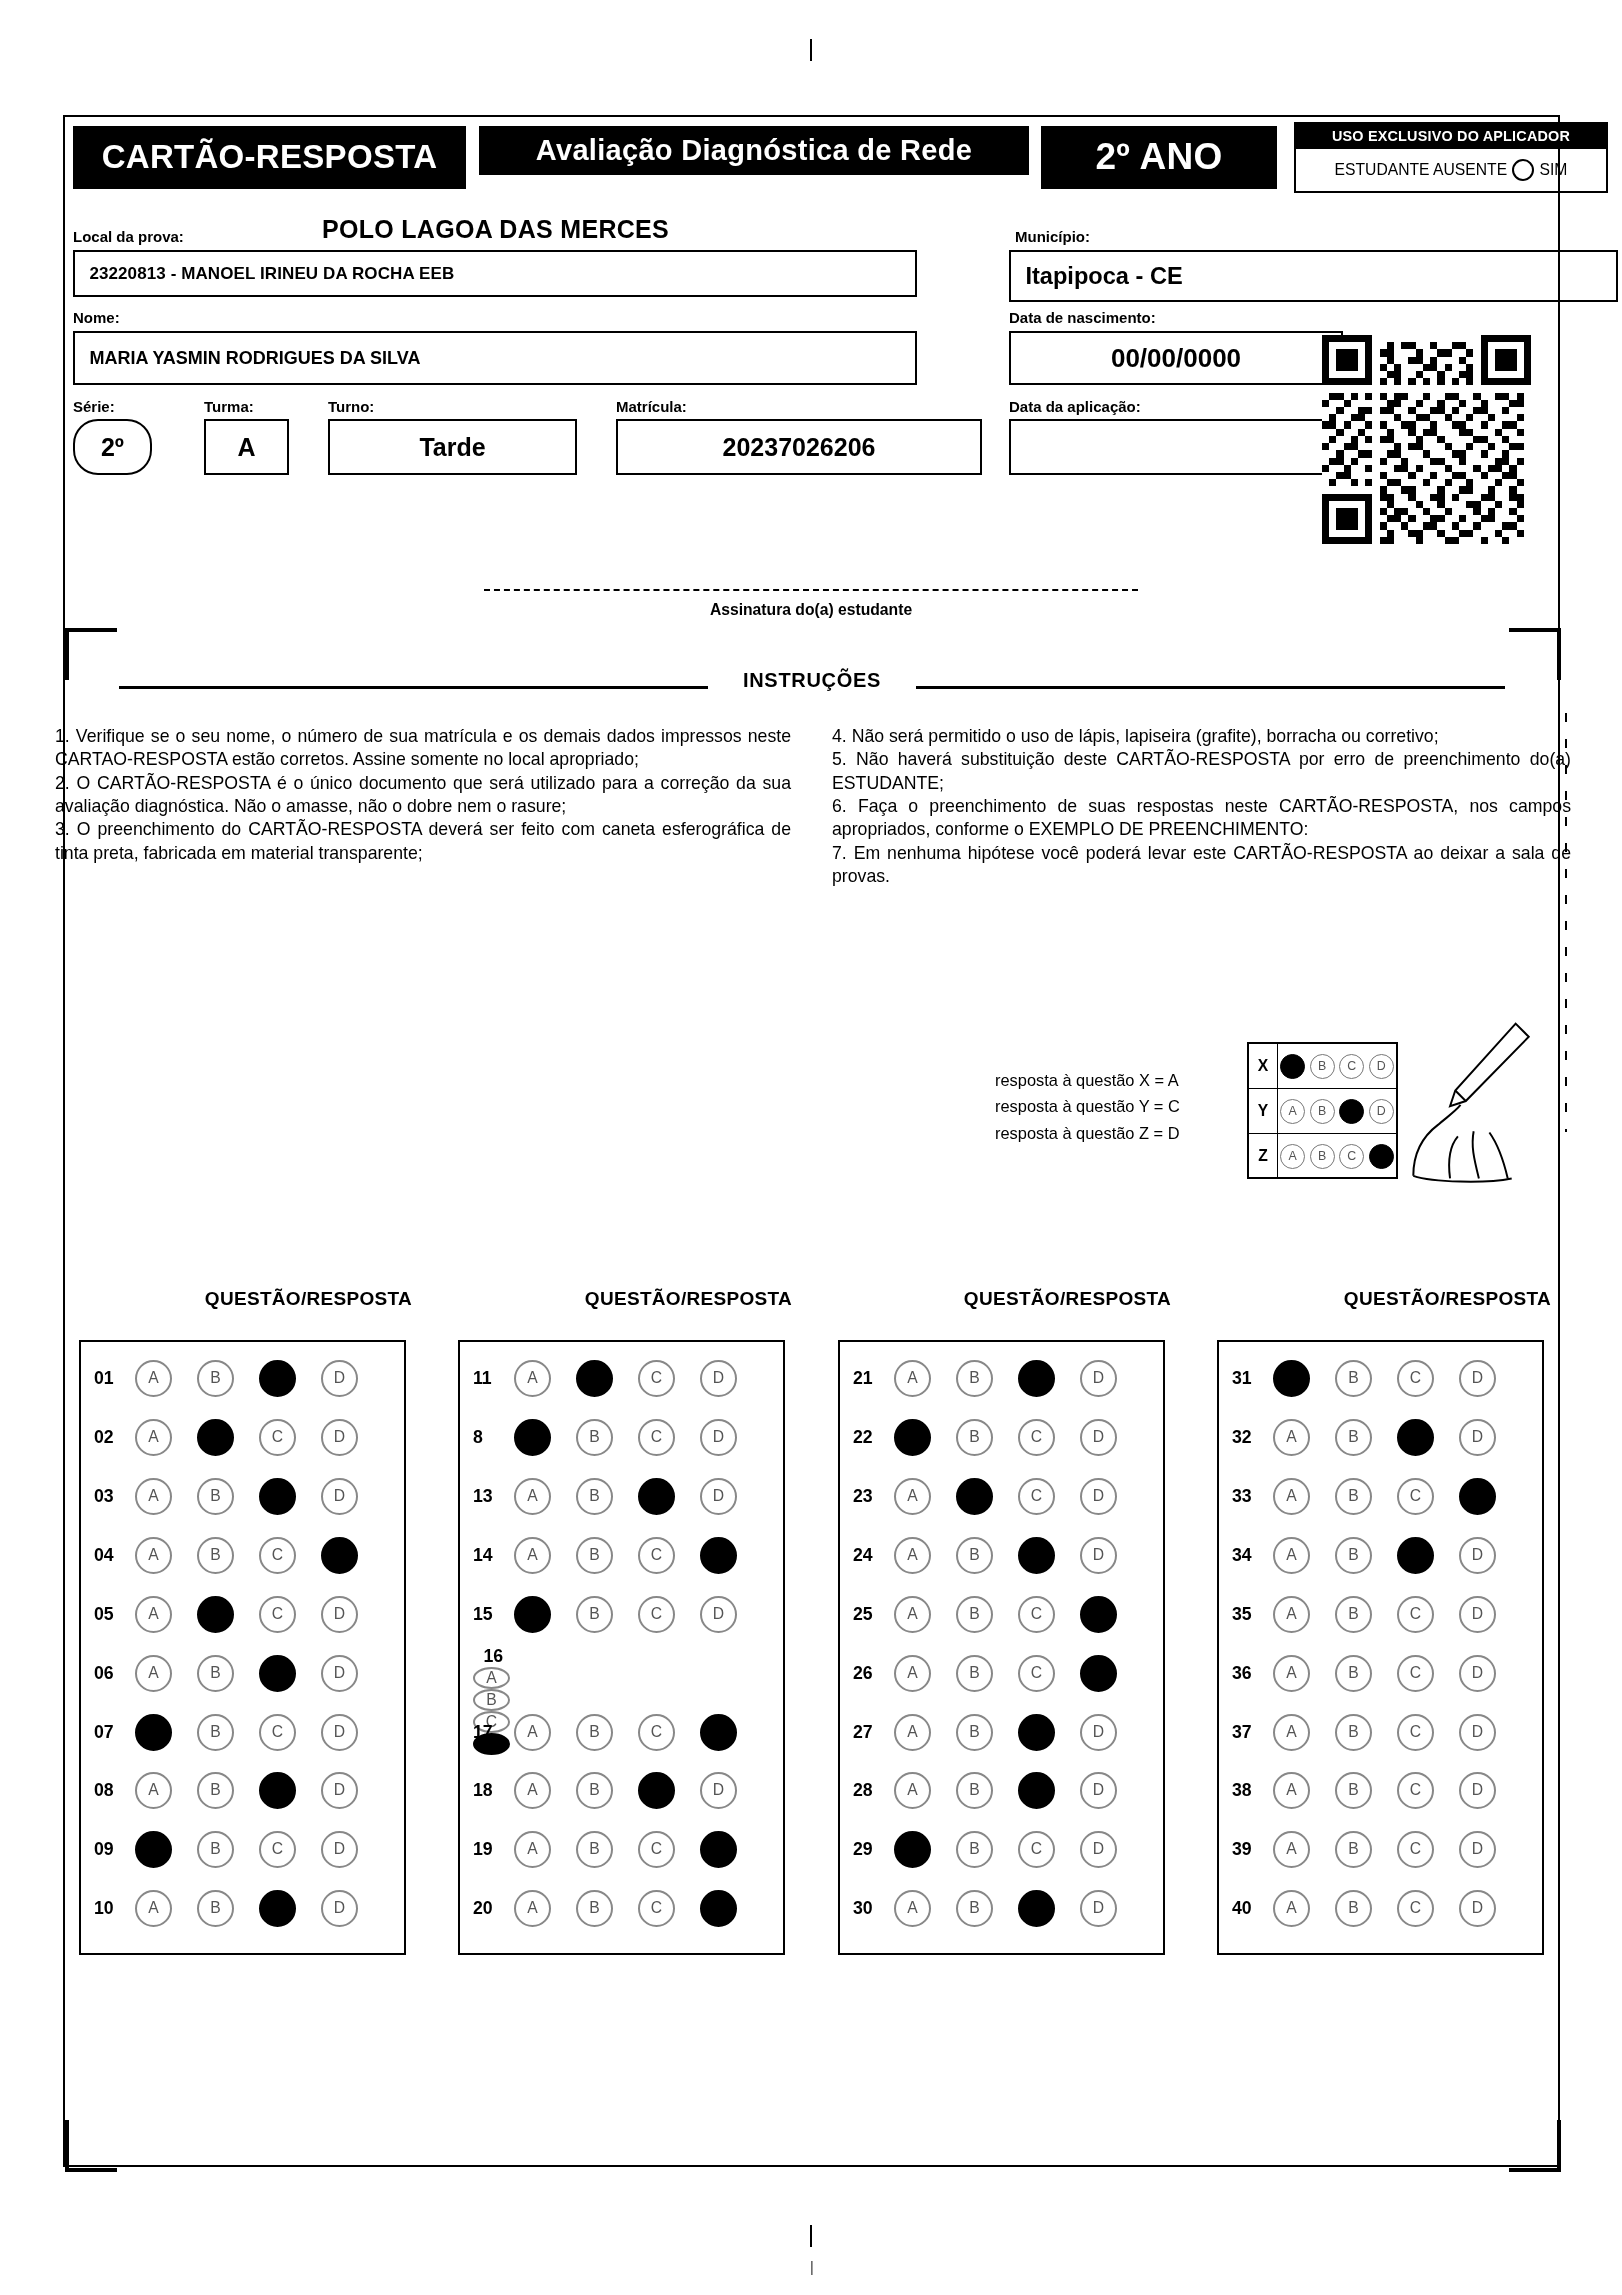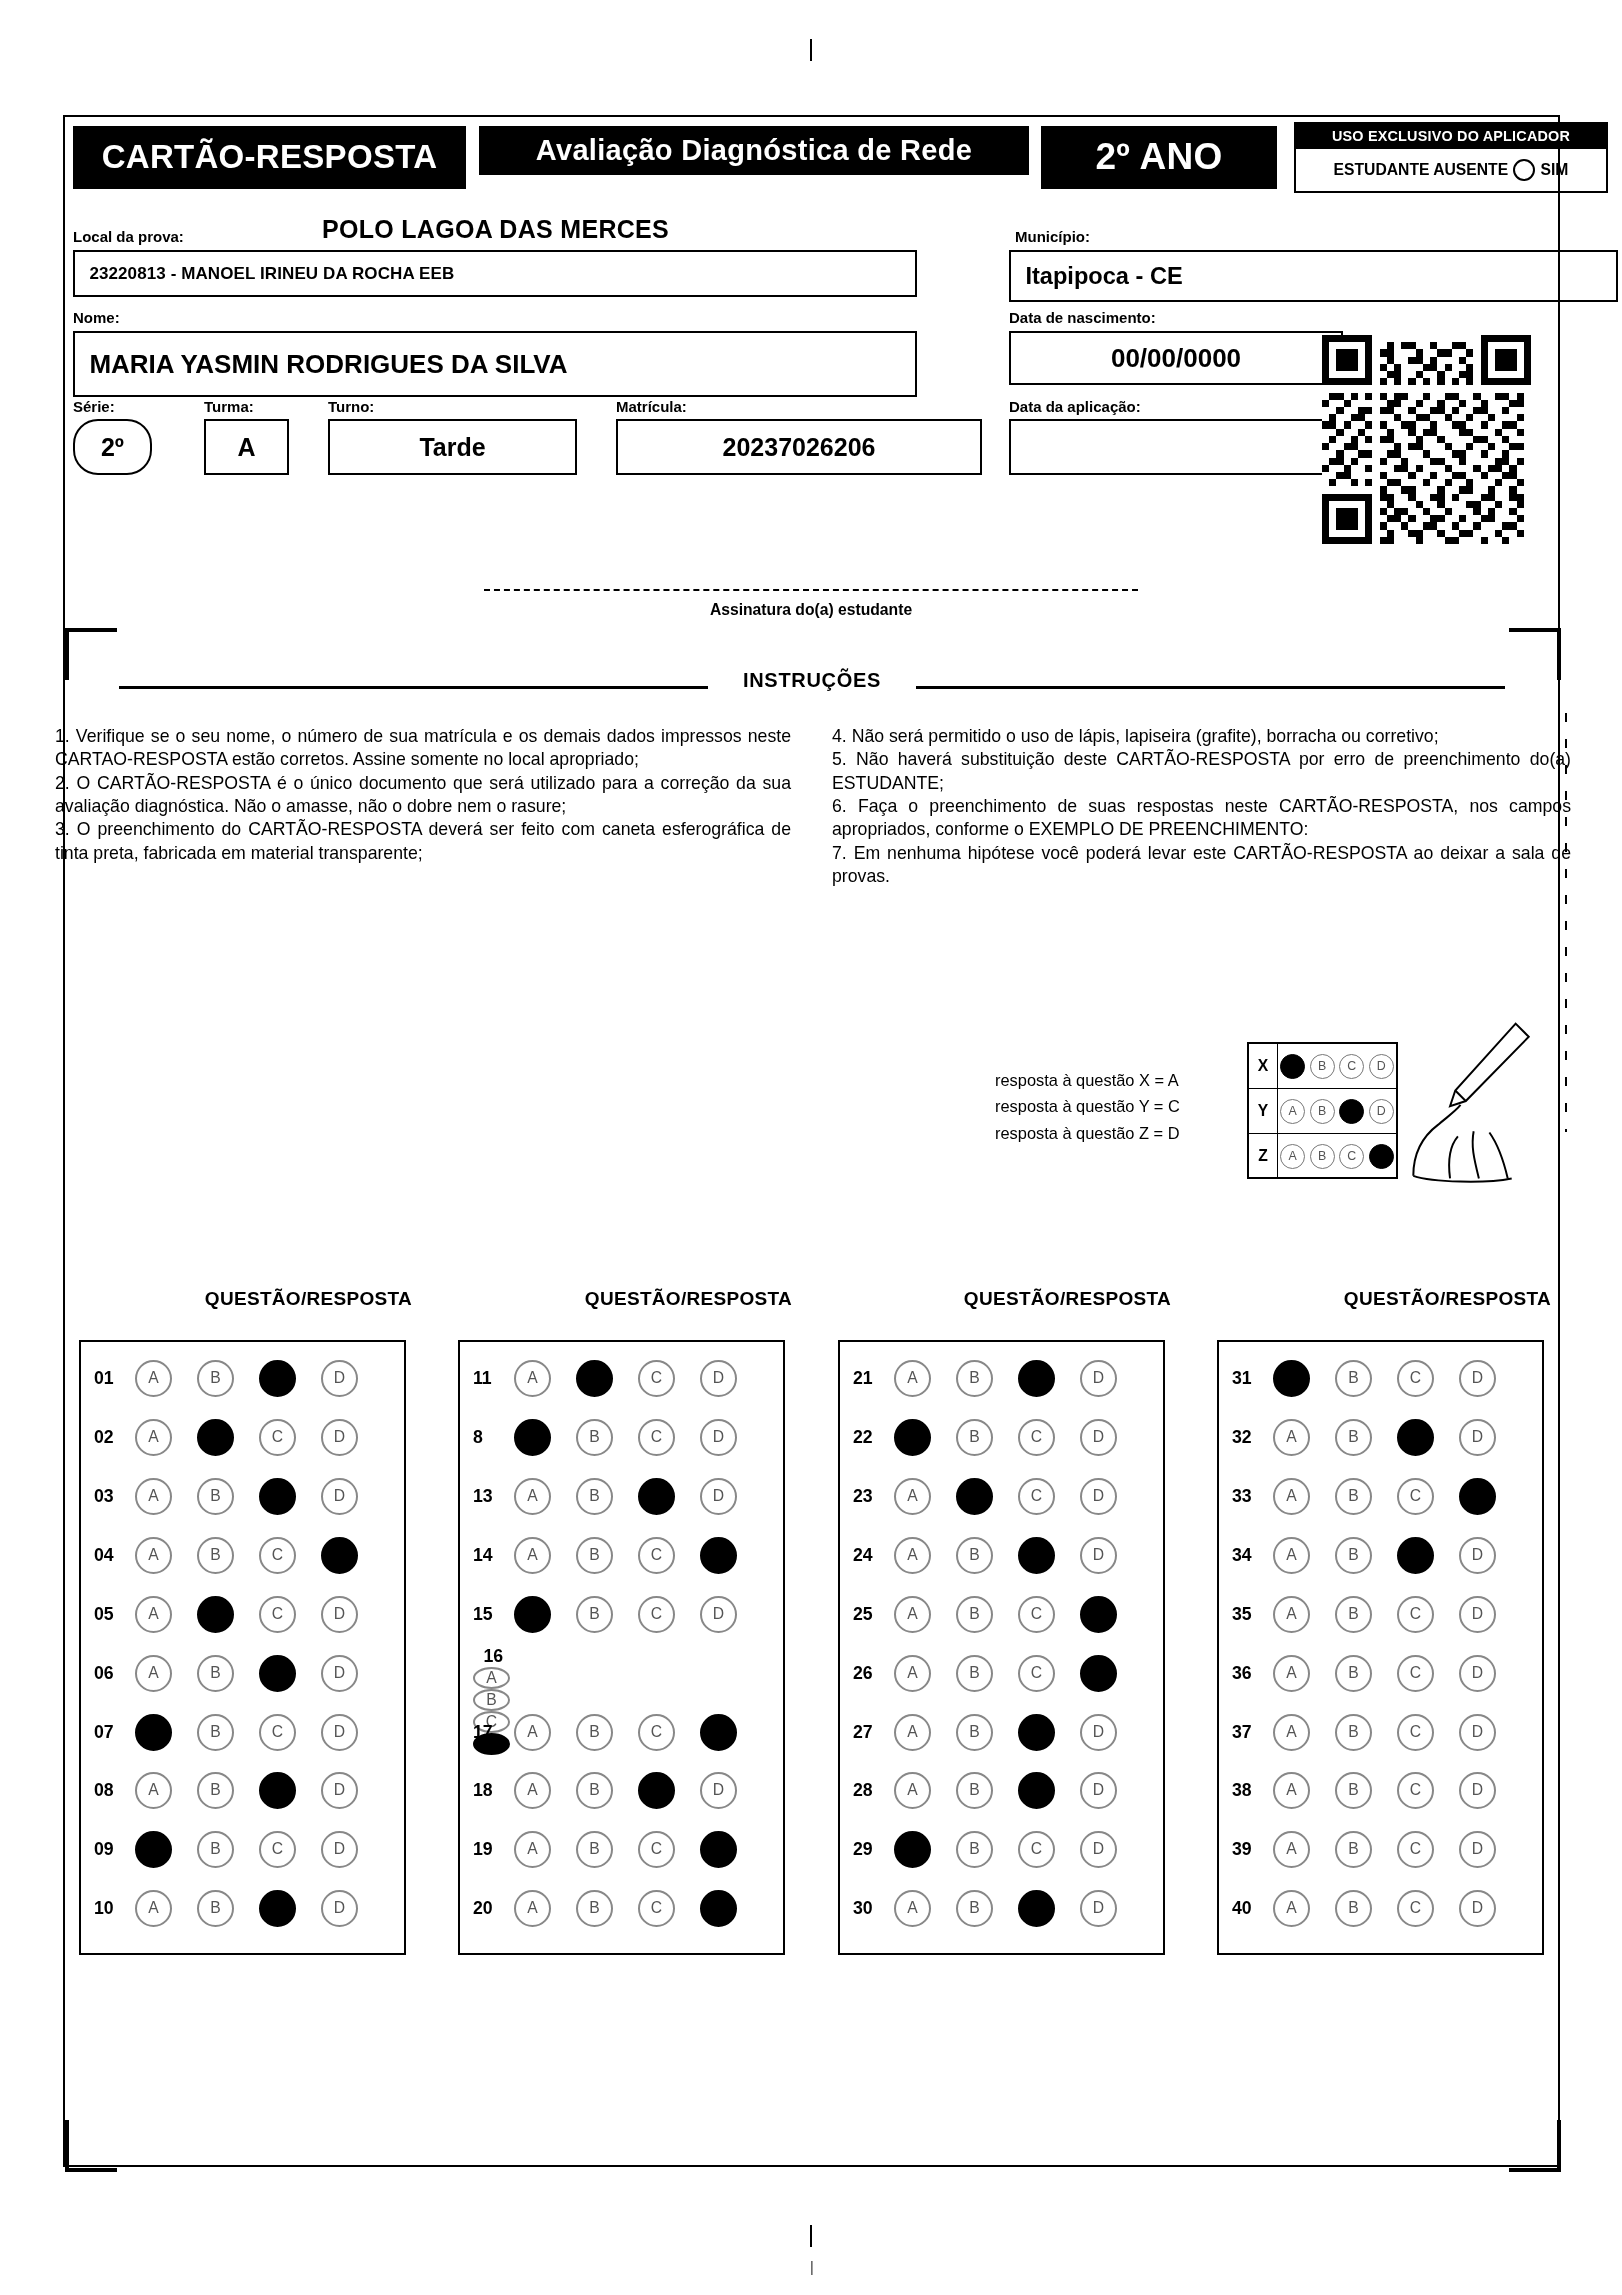"ESTUDANTE AUSENTE" .hdr-uso-bottom { font-weight: bold -> normal }
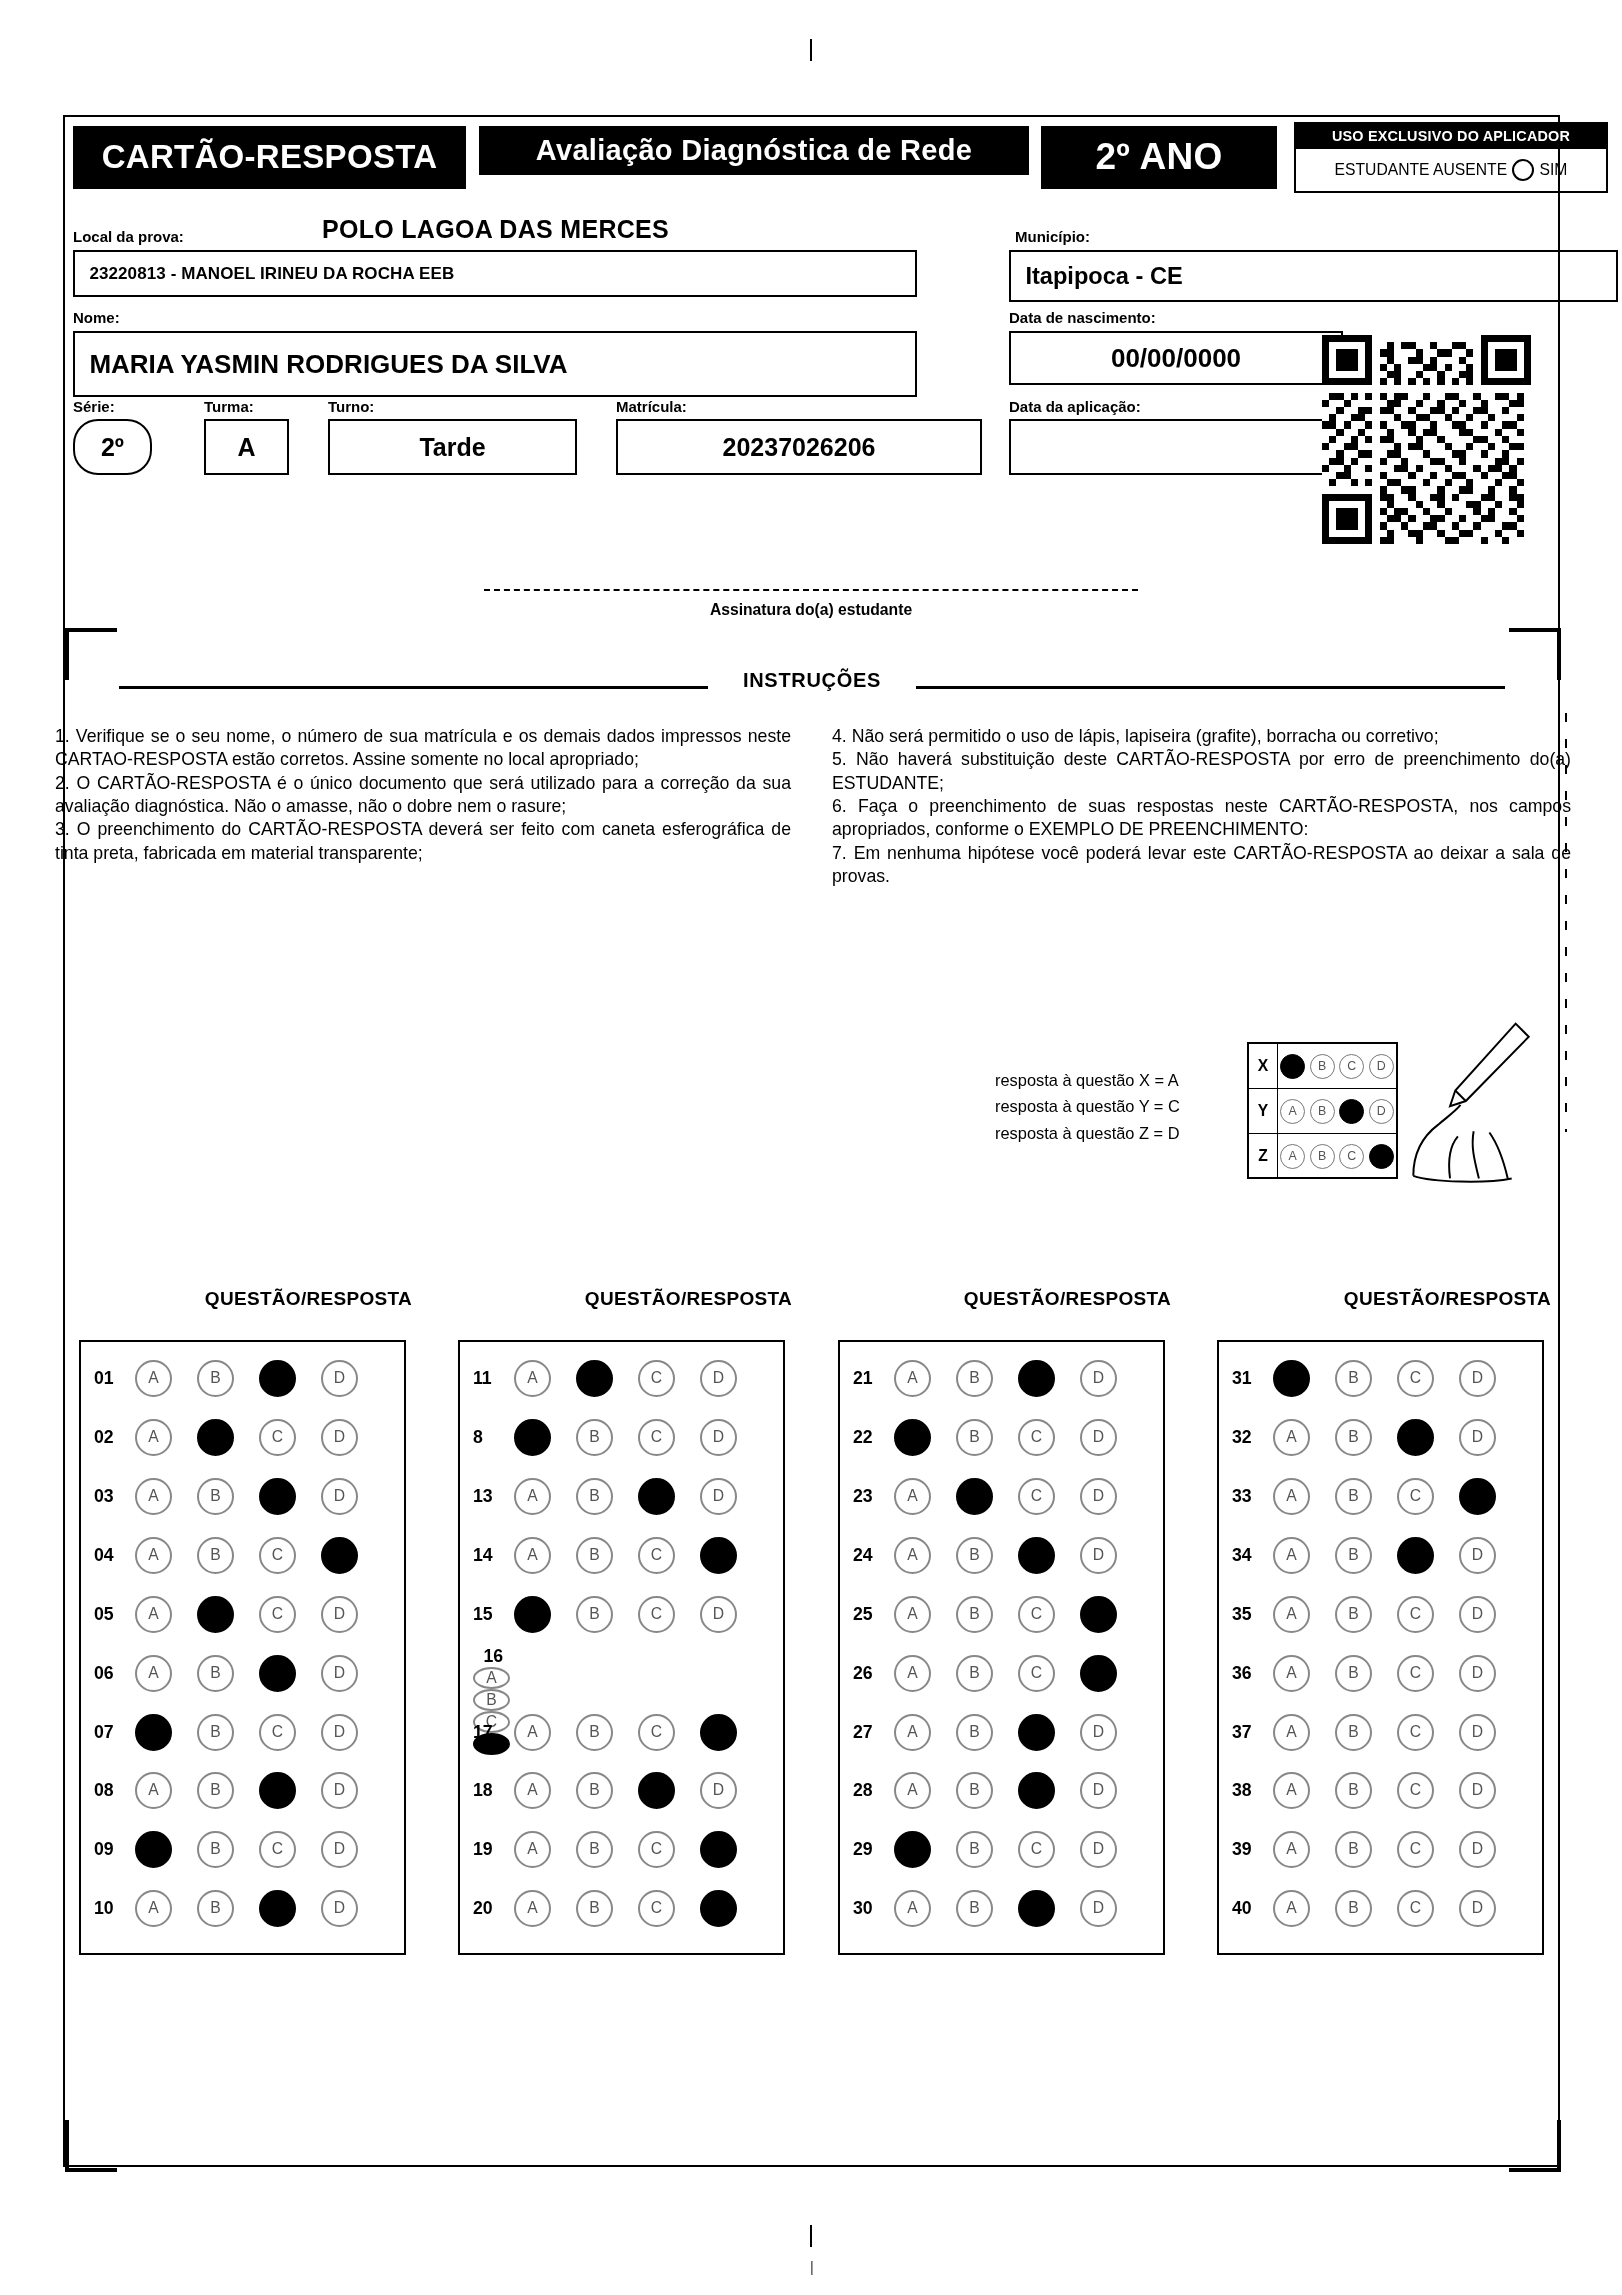"MARIA YASMIN RODRIGUES DA SILVA" .nome-box { font-size: 26px -> 18px; height: 66px -> 54px }
